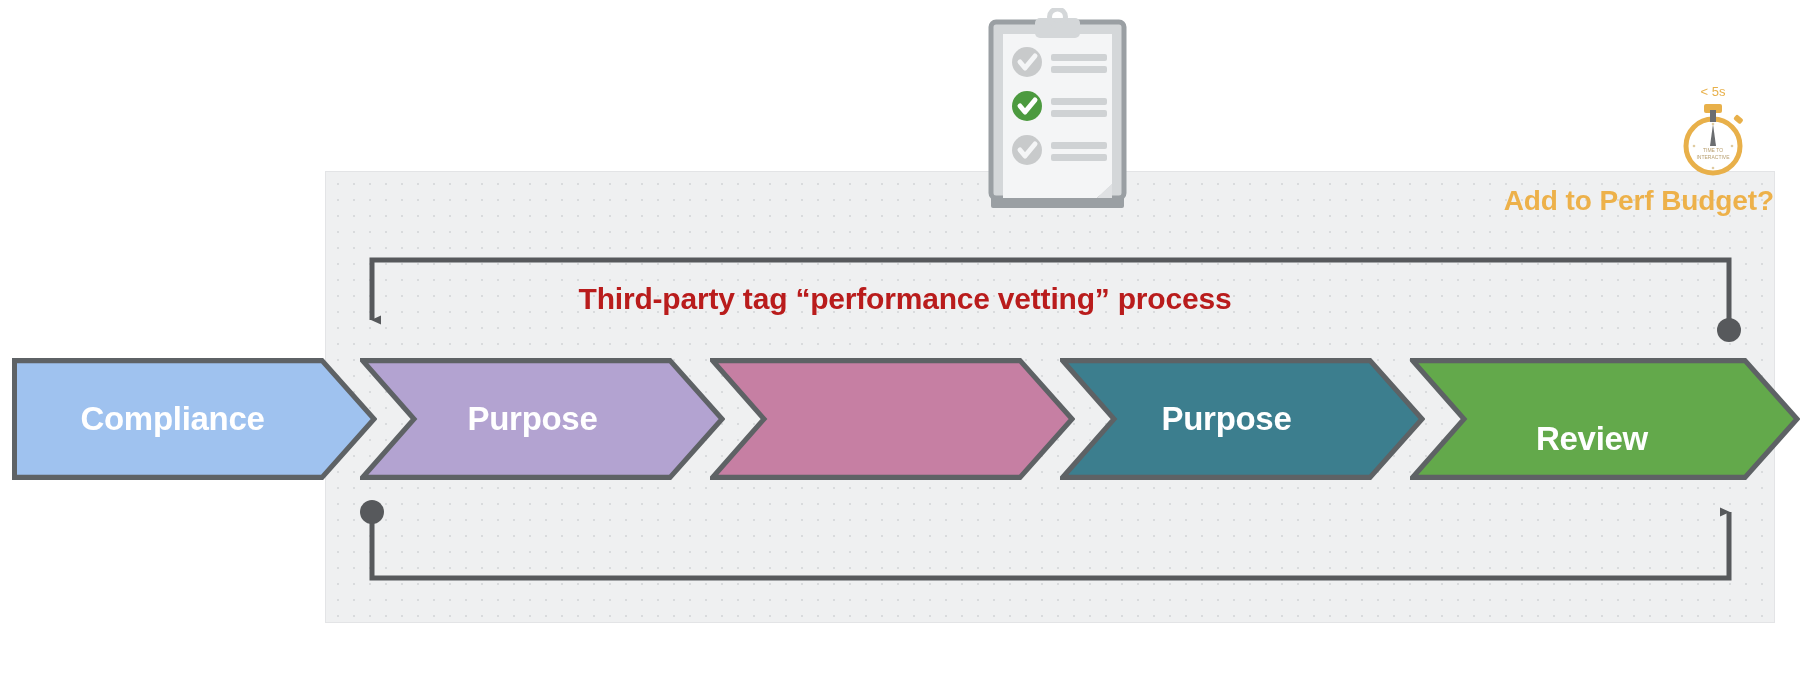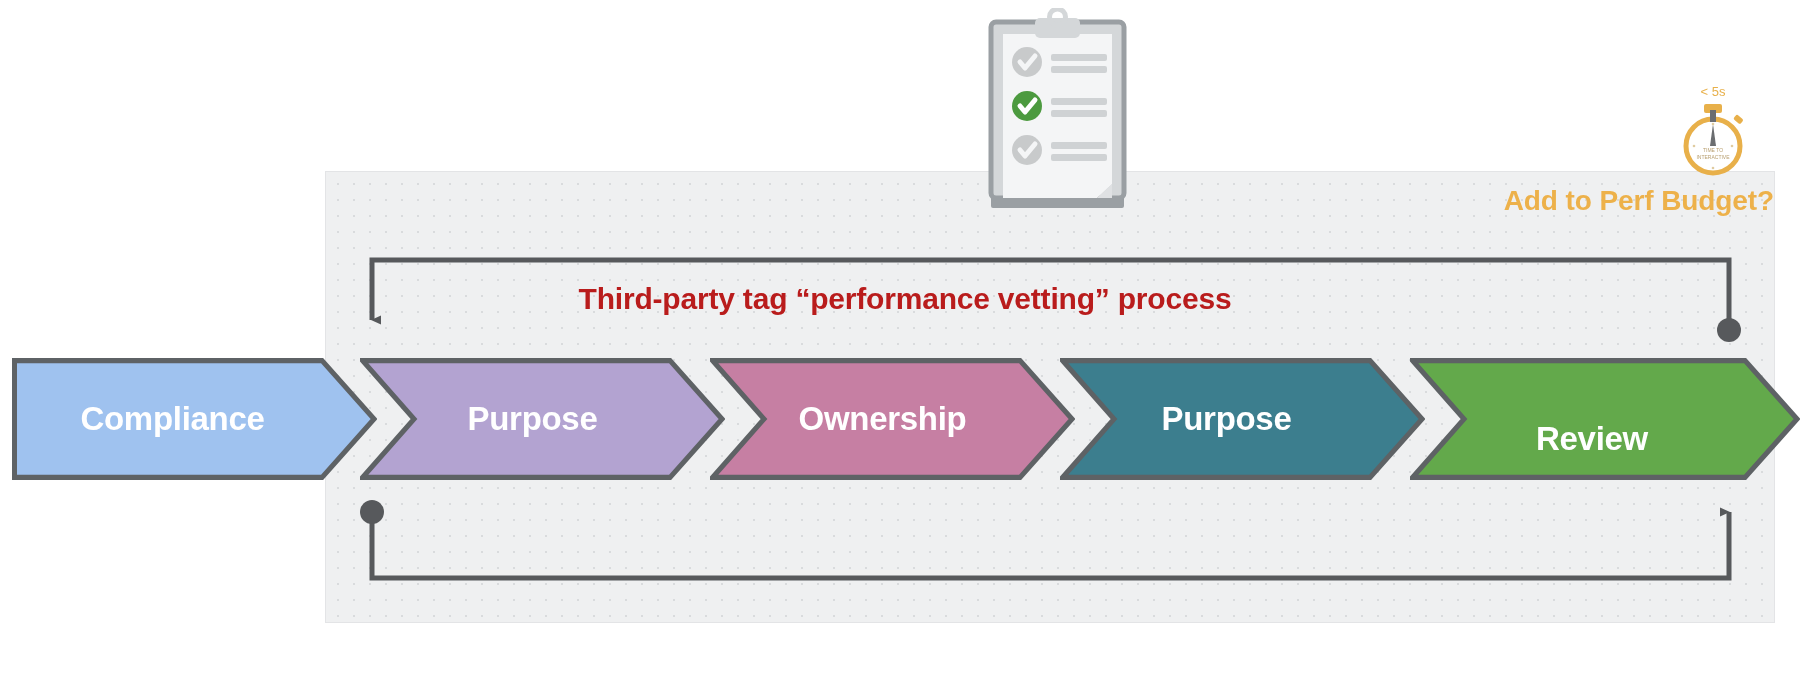"Ownership" span.lbl { html: <span>Ownership</span> -> none }
